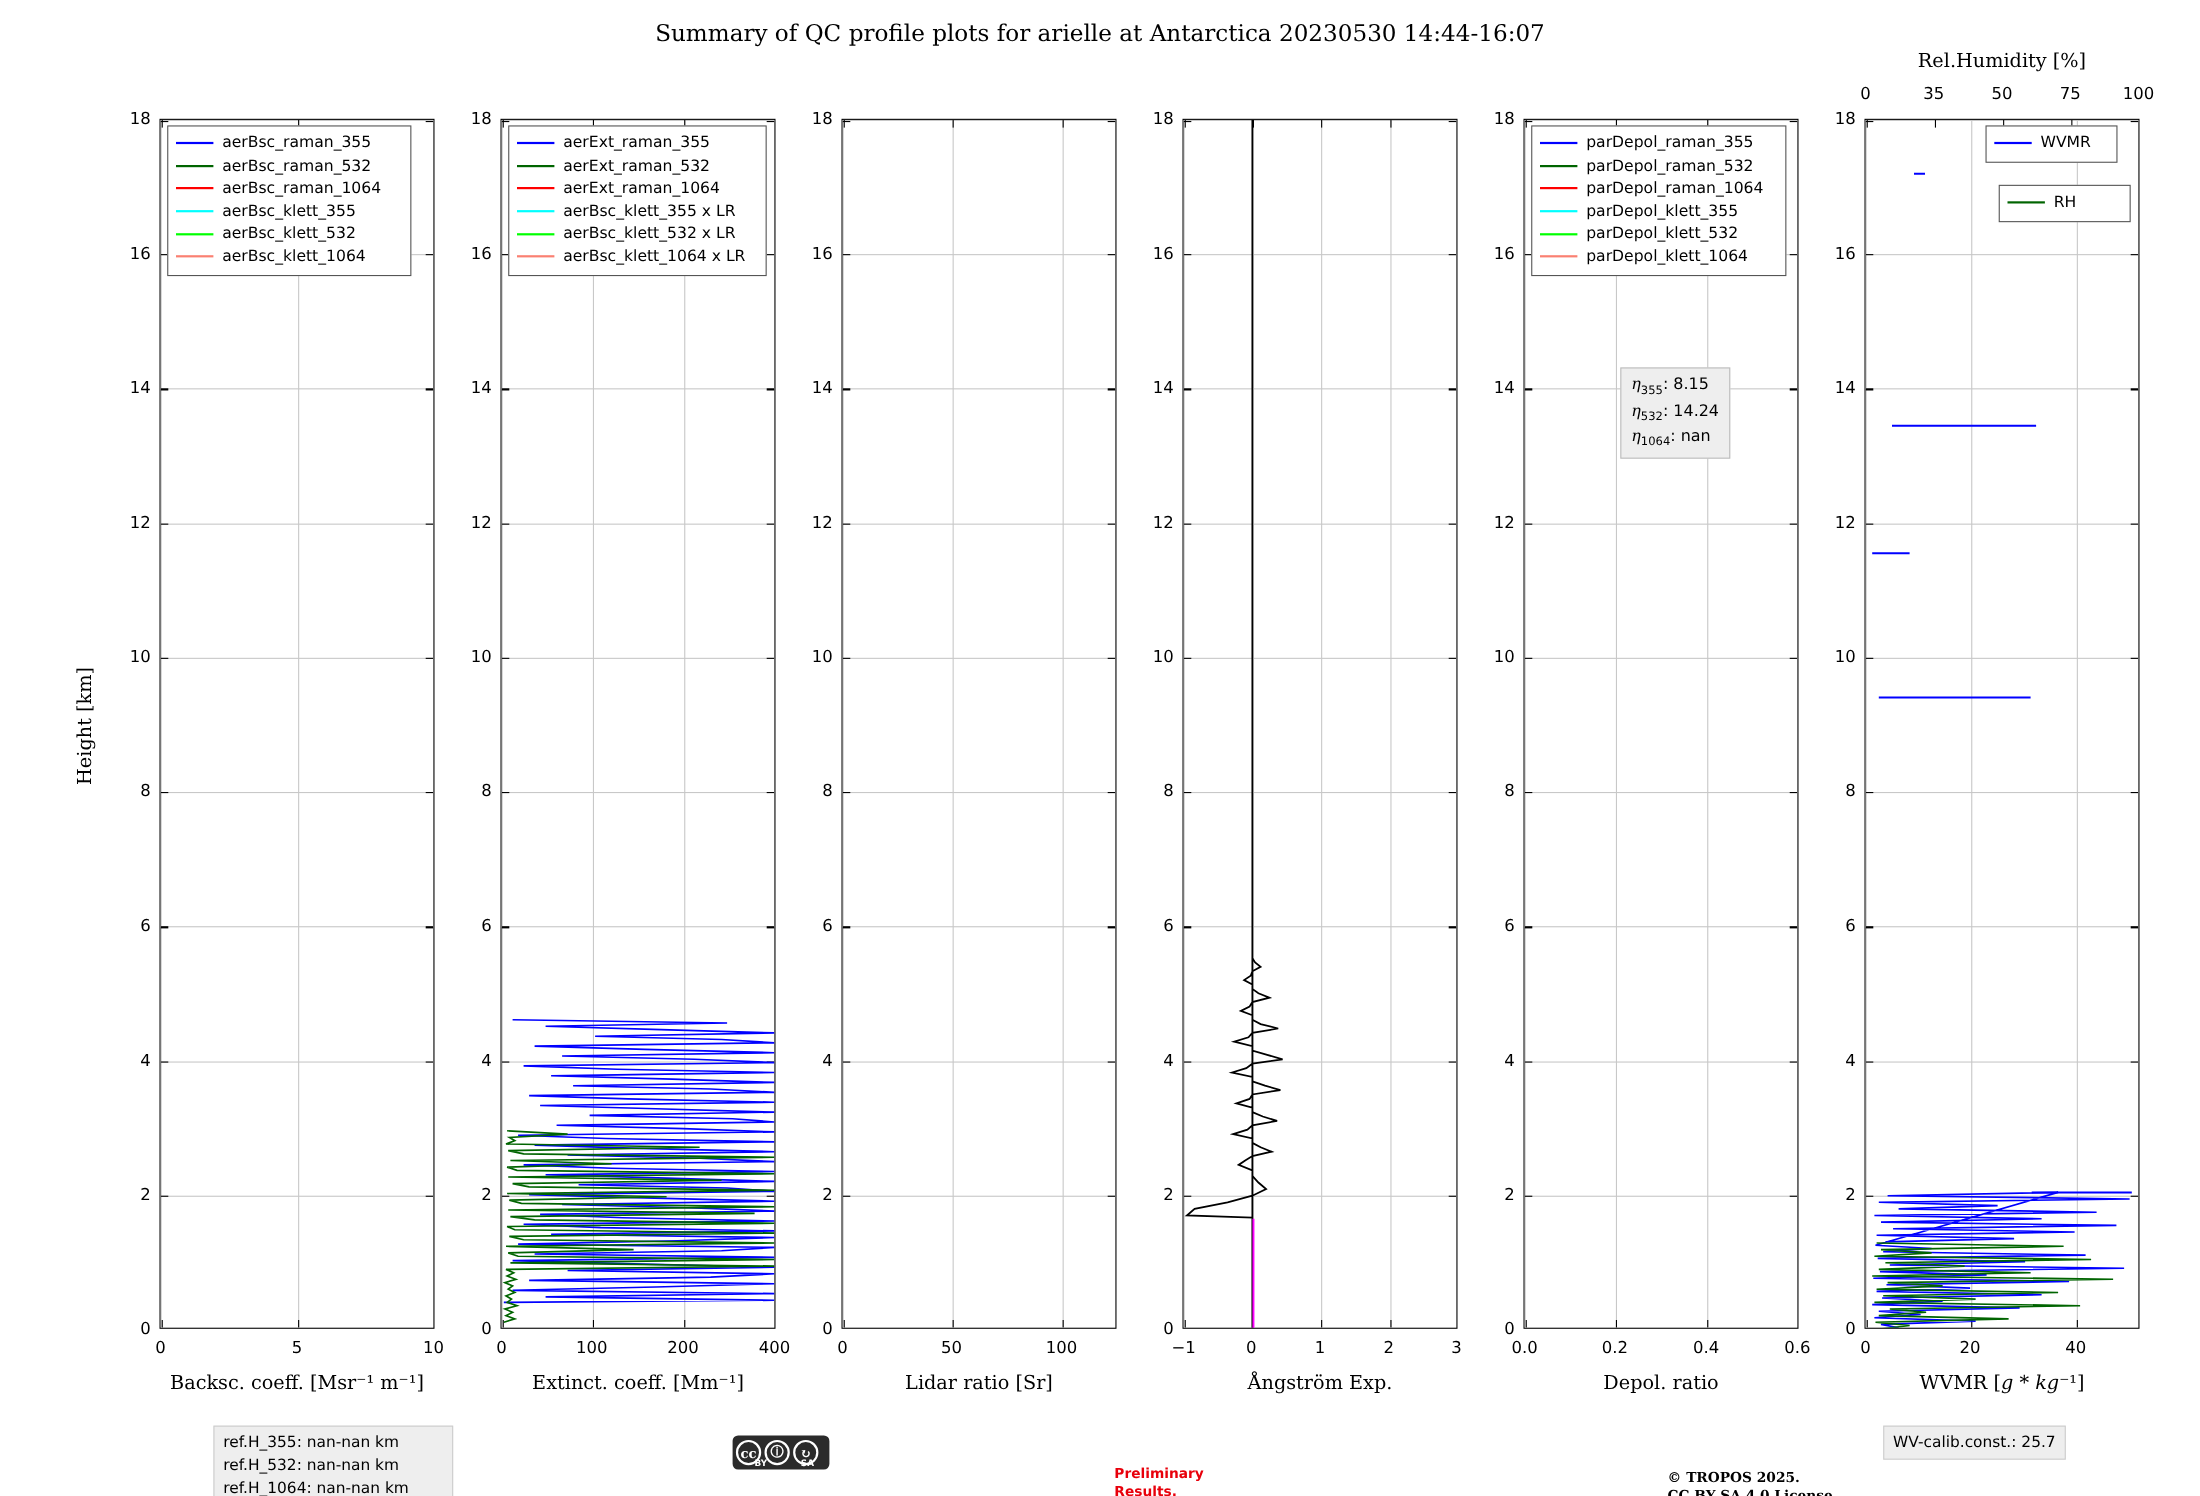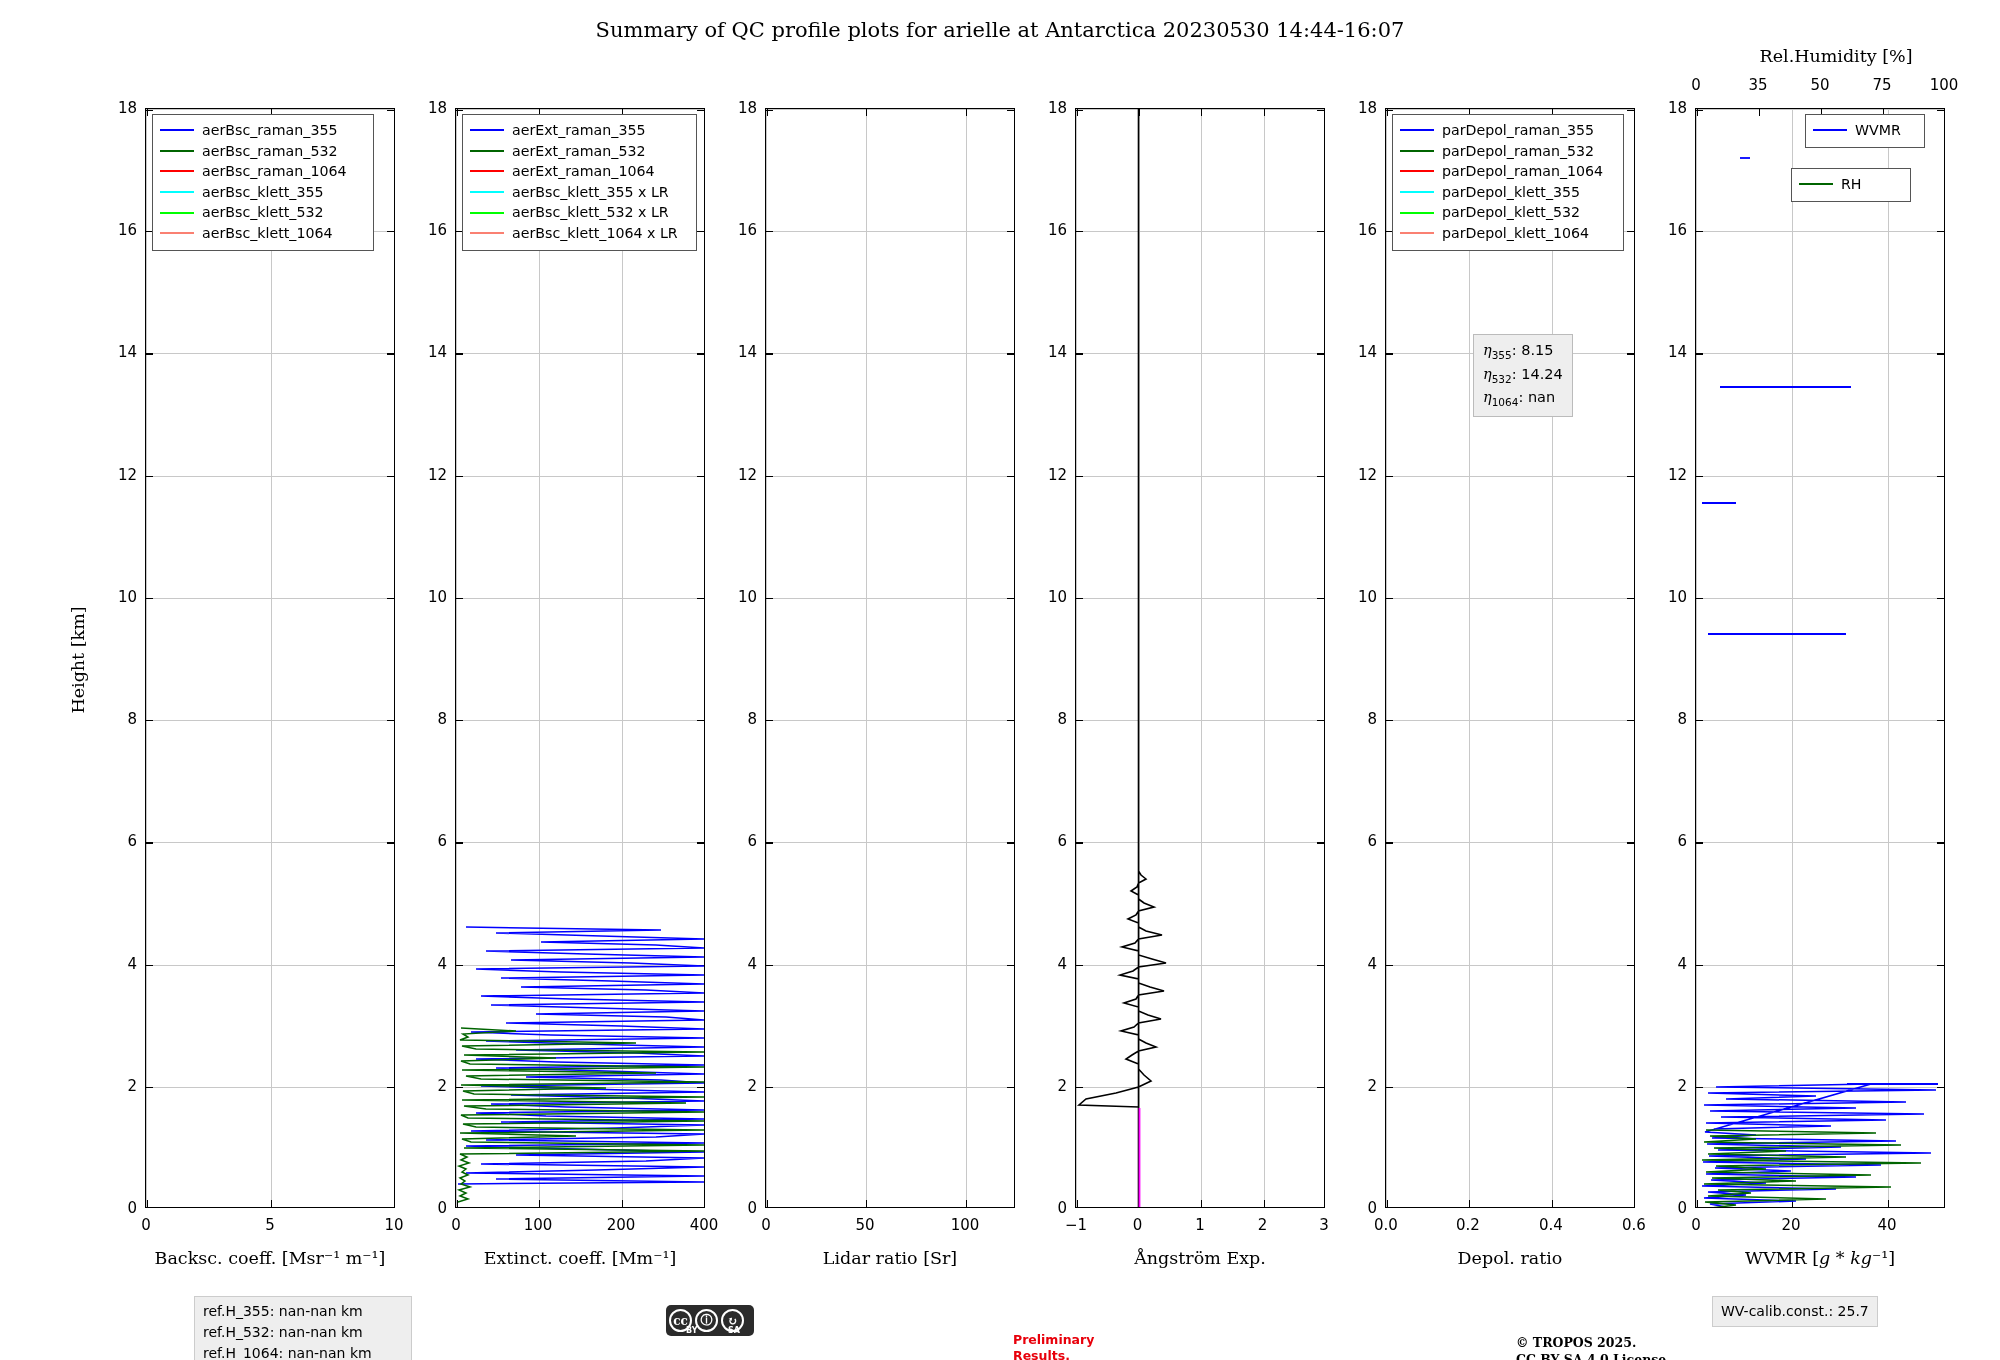"Rel.Humidity [%]" div.axis-title { left: 16px -> 0px }
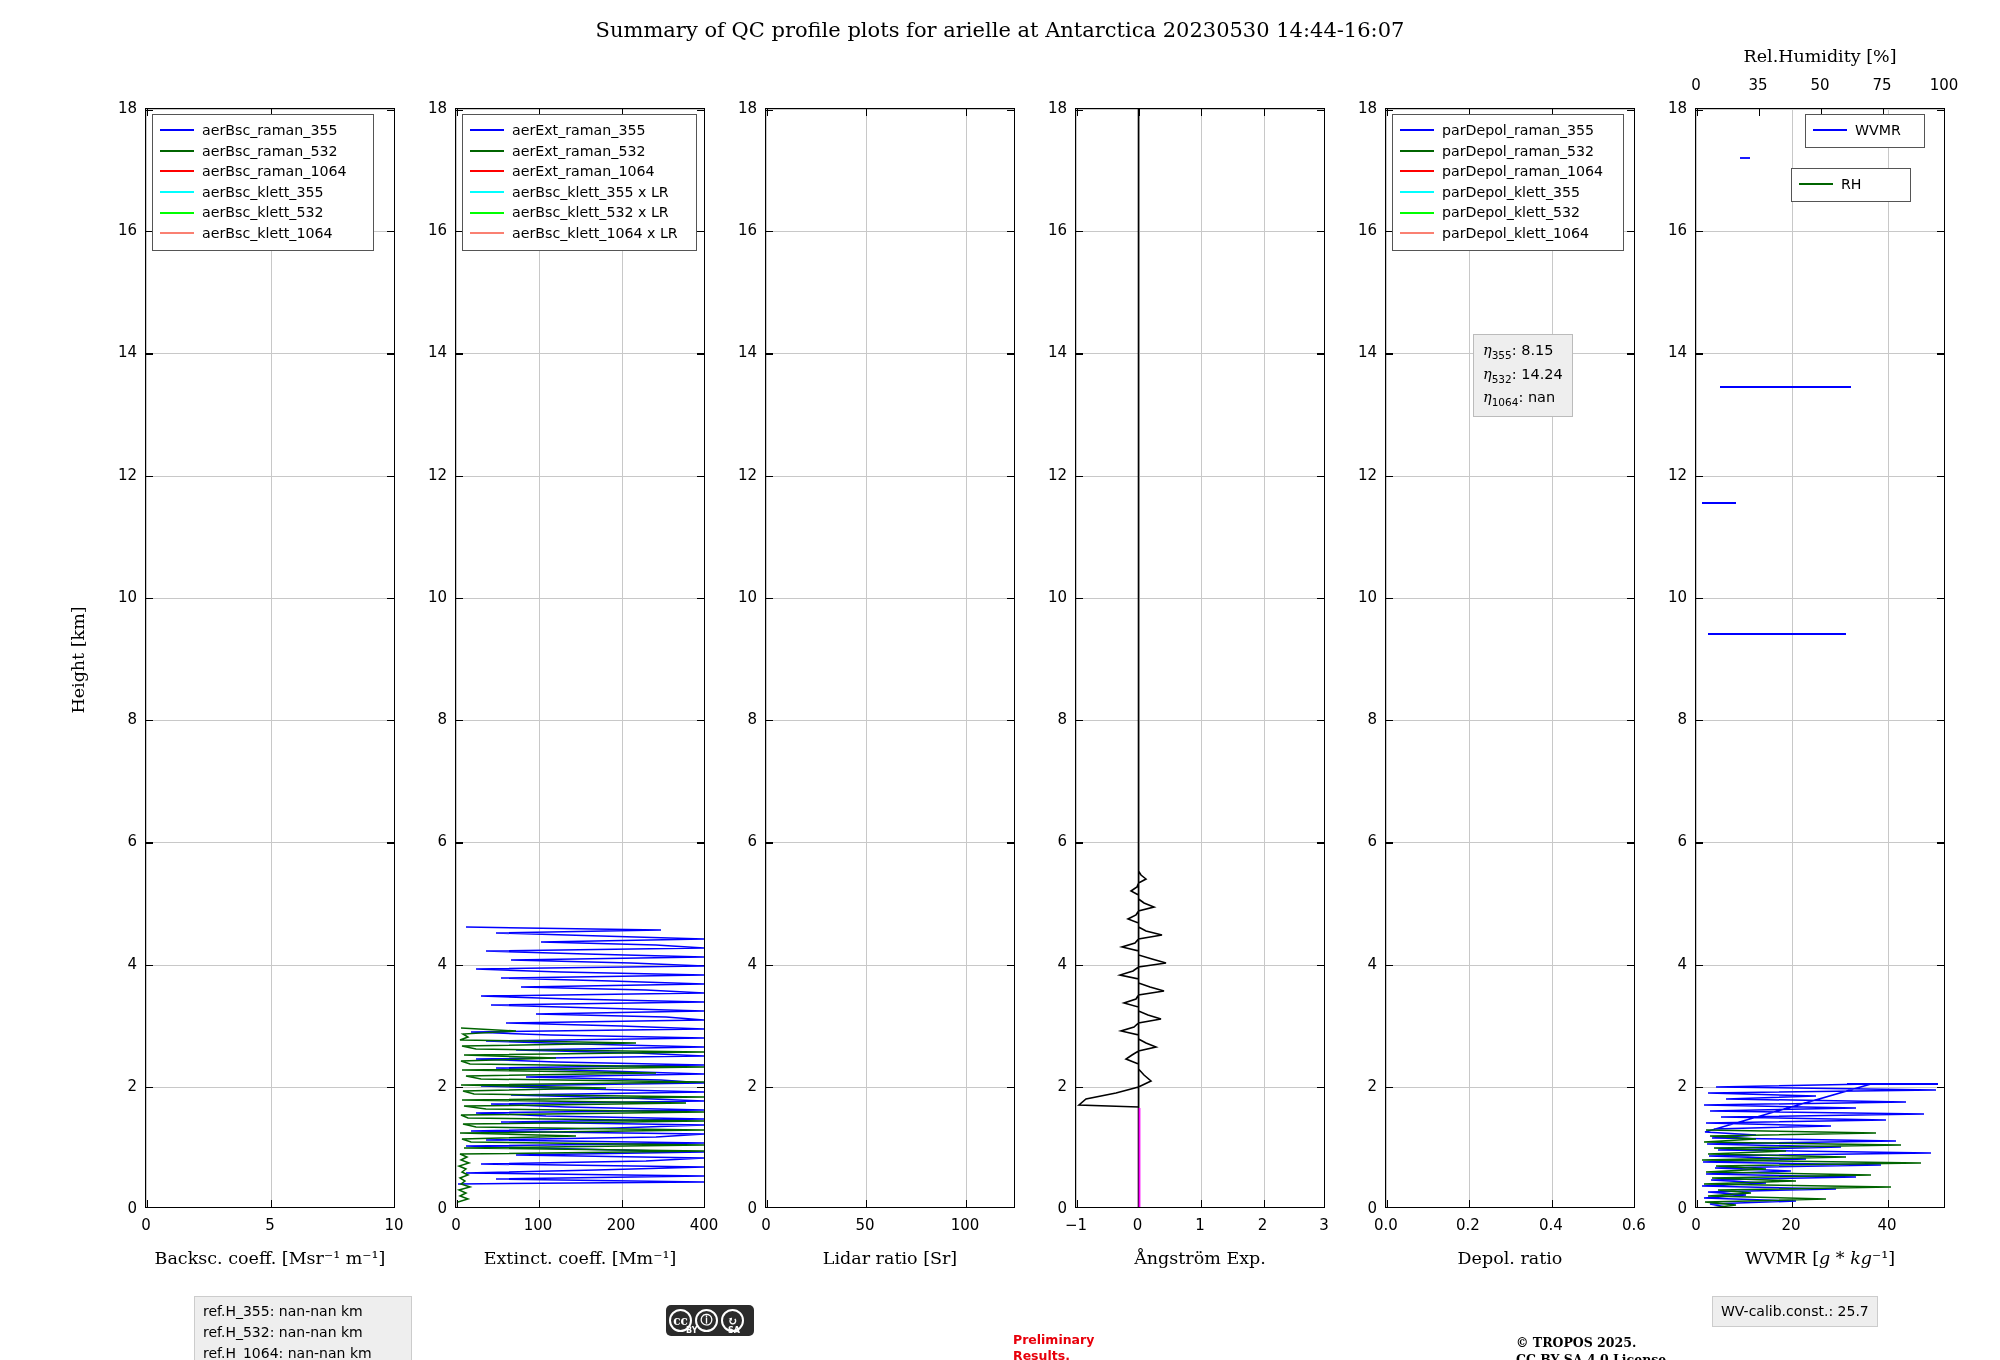"RH" div.legend { left: 96px -> 122px }
